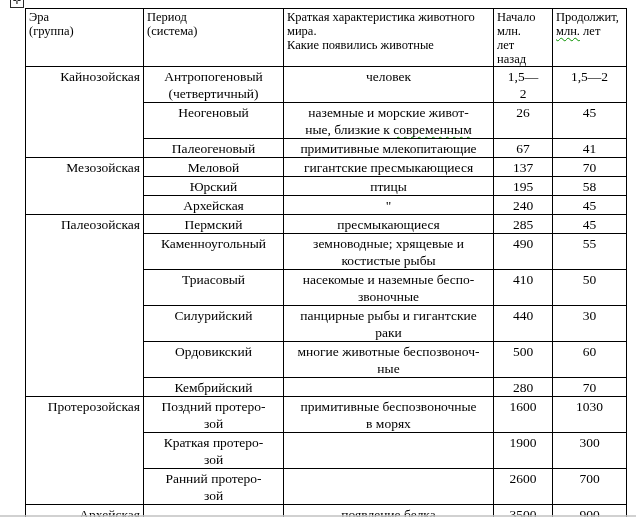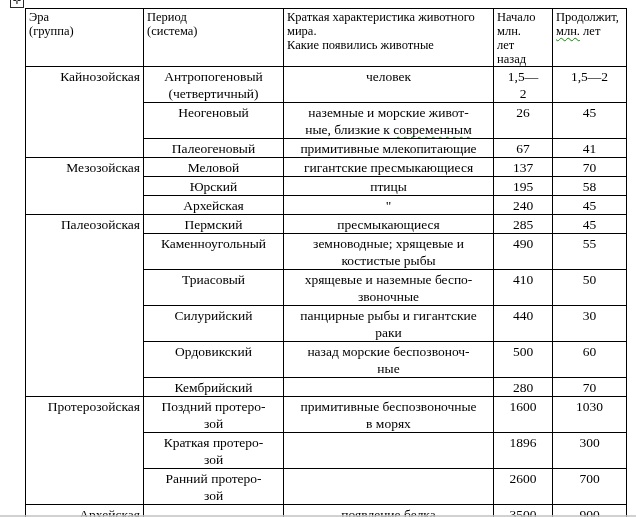"хрящевые и наземные беспо-" td { text: хрящевые -> насекомые }
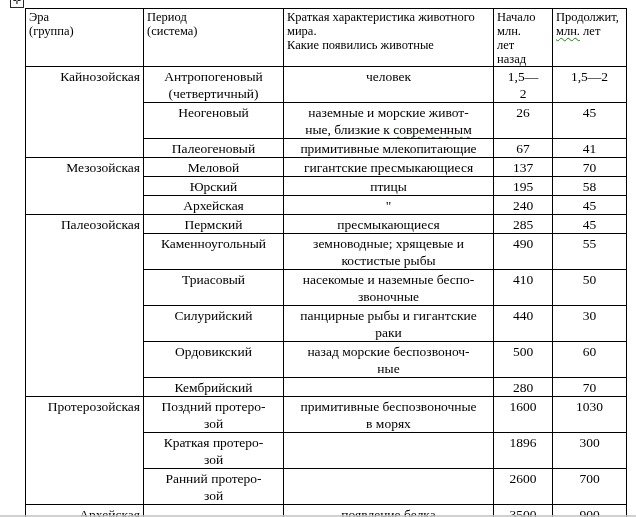"назад морские беспозвоноч-" td { text: назад морские -> многие животные }
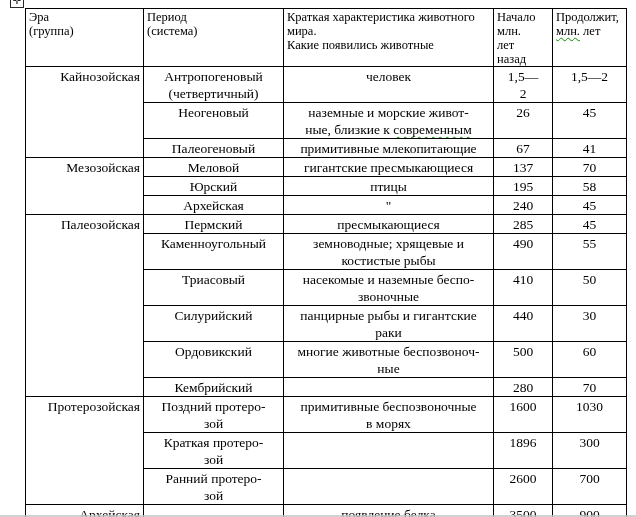"1896" td { text: 1896 -> 1900 }
